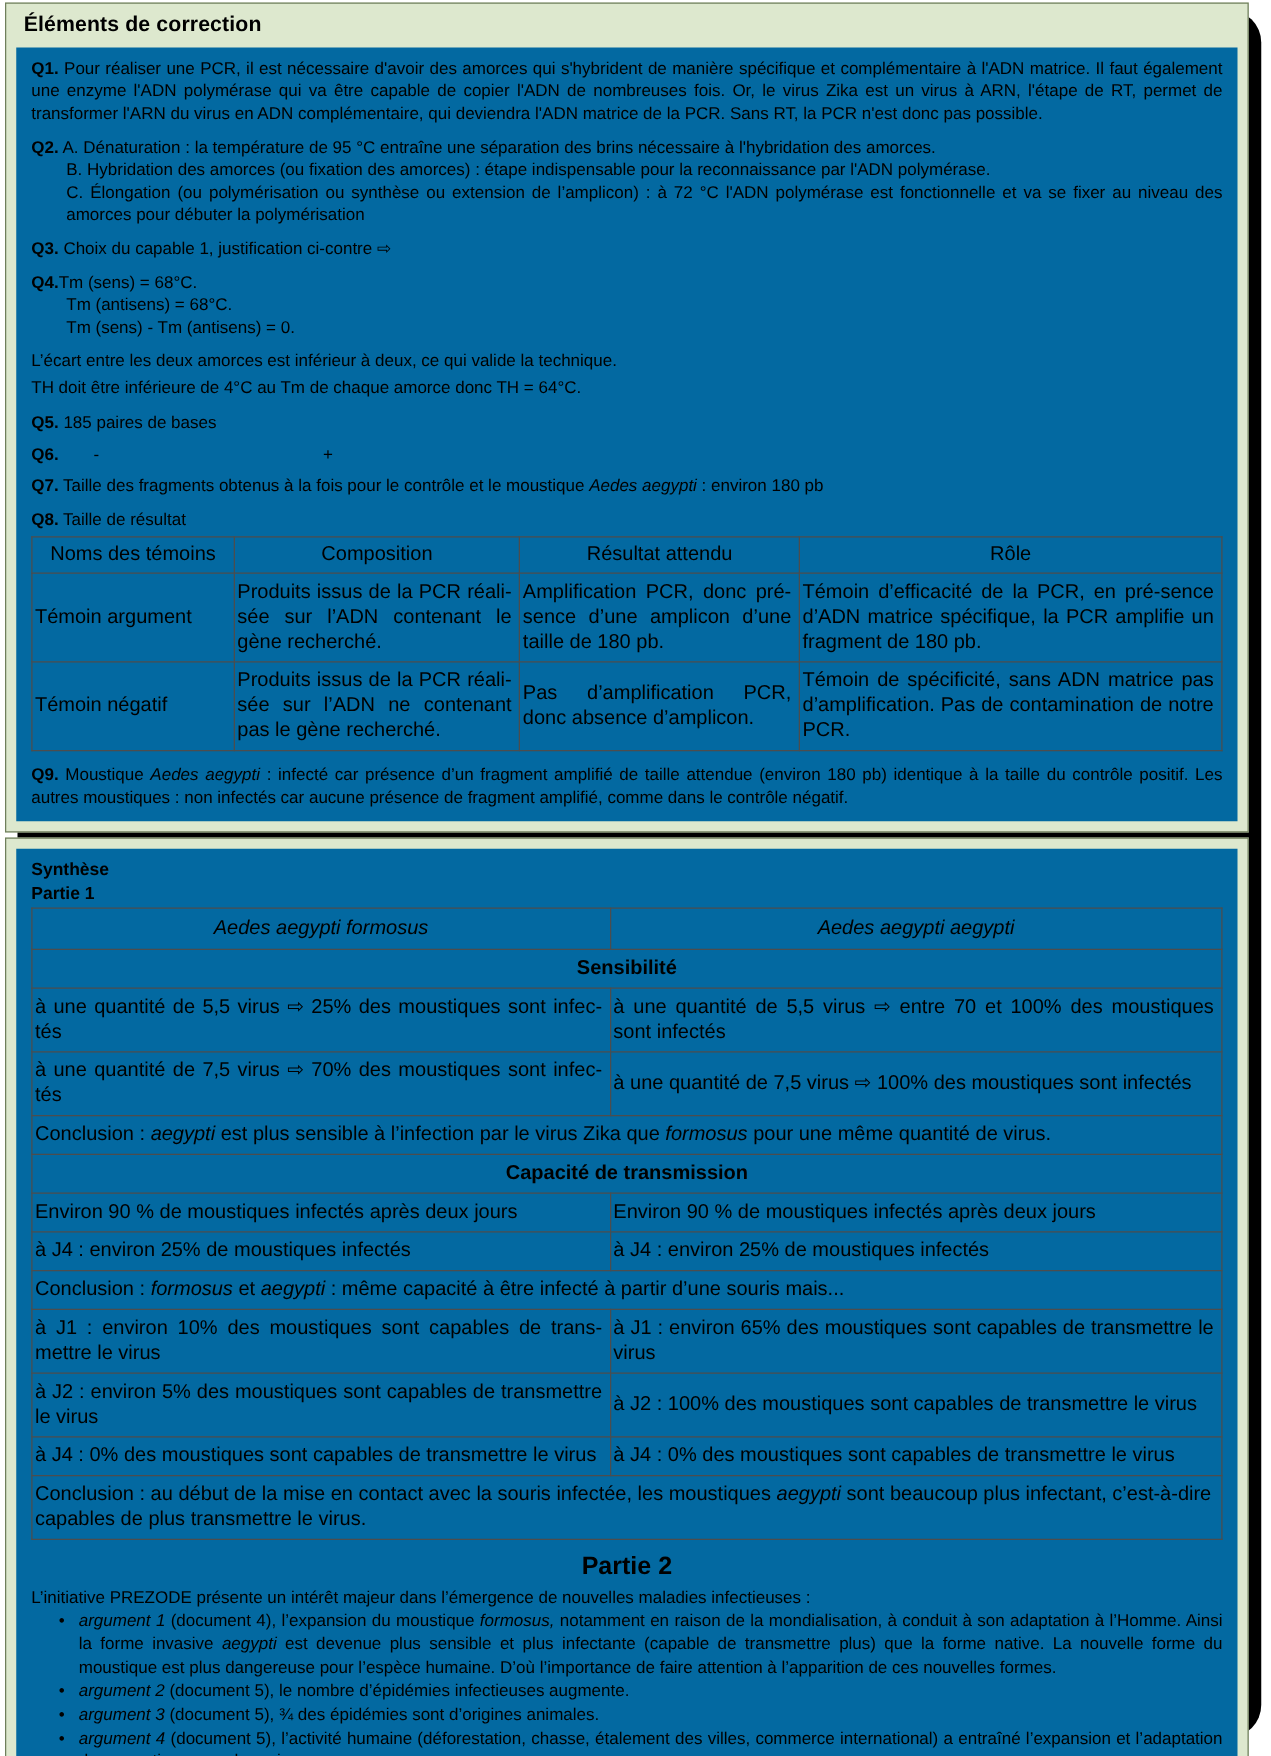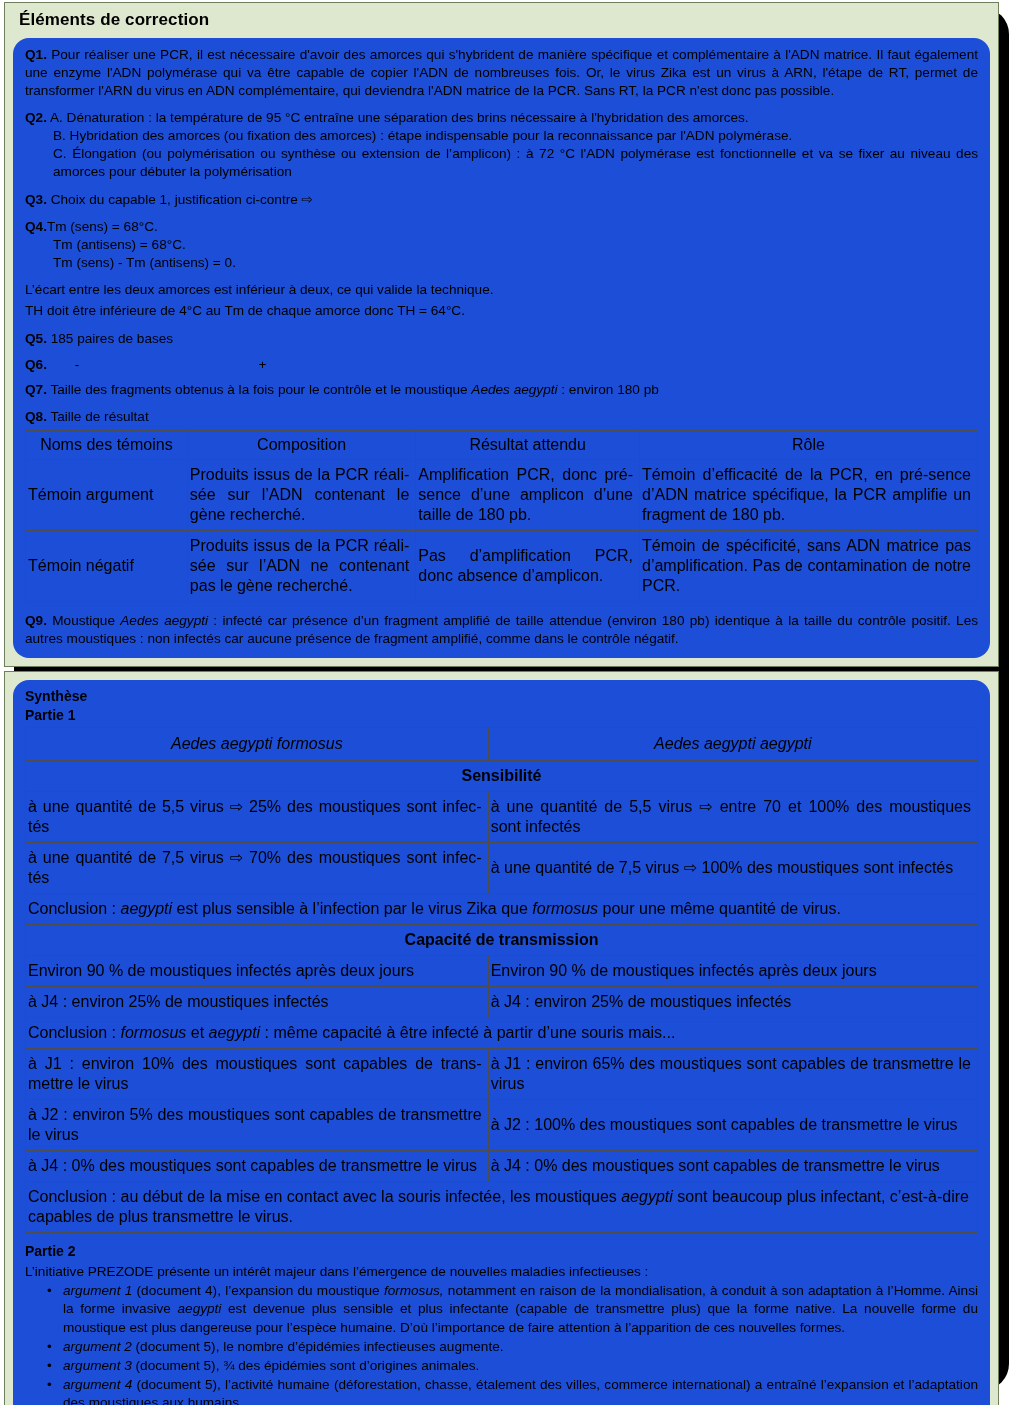"Q1. Pour réaliser une PCR," .panel-body { background: #1d4ed8 -> #0369a1; border-radius: 16px -> none }
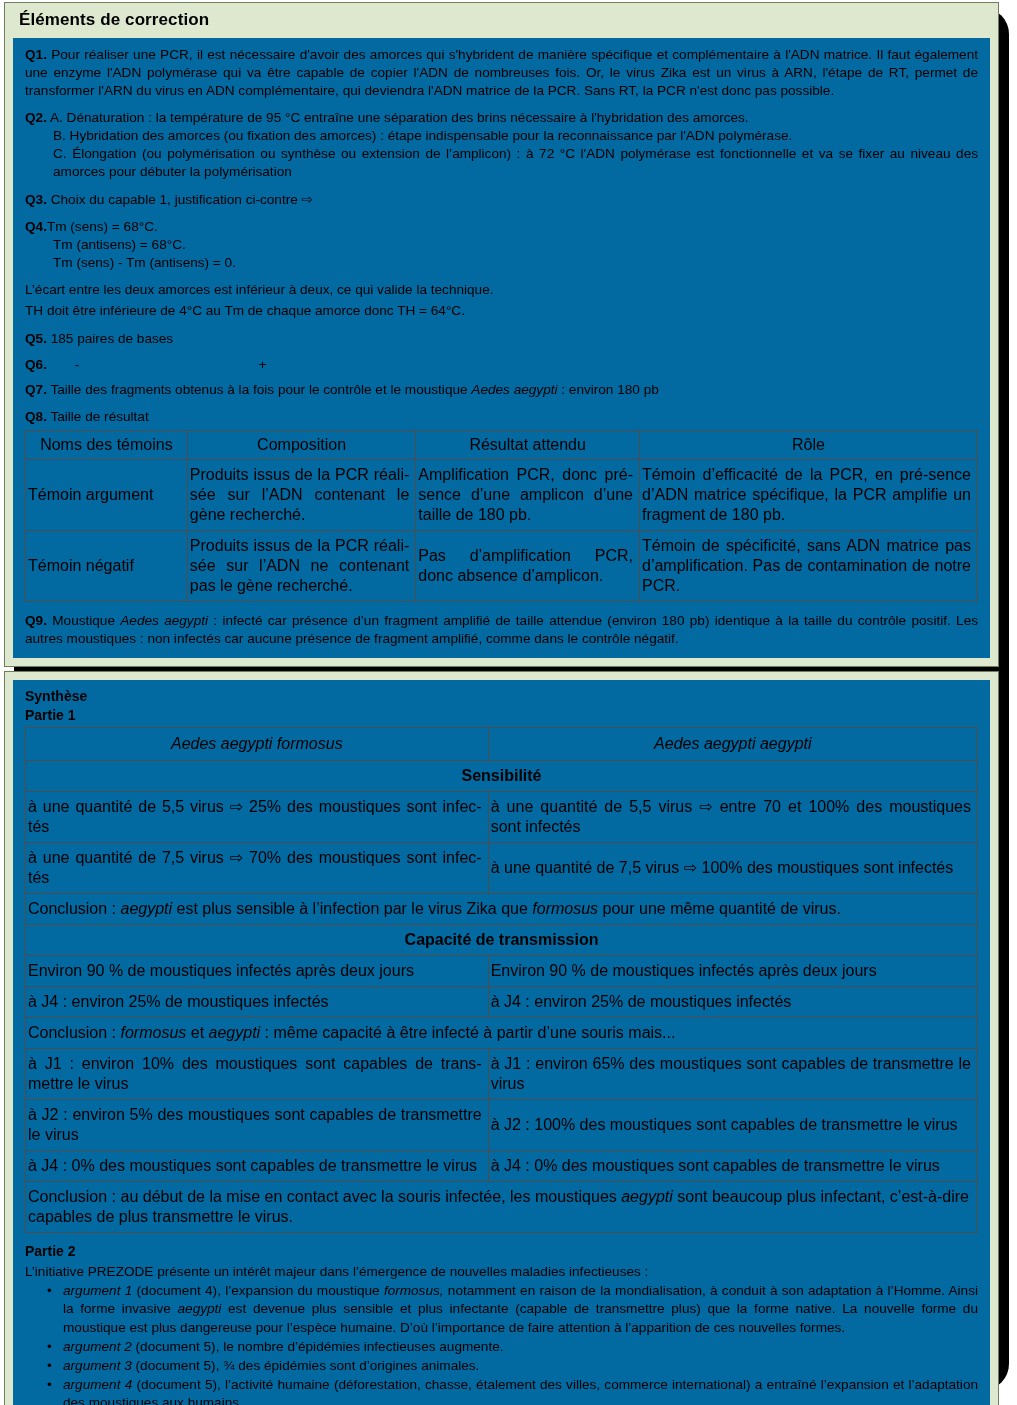"Partie 2" .partie2-title { font-size: 14px -> 20px; text-align: none -> center }
